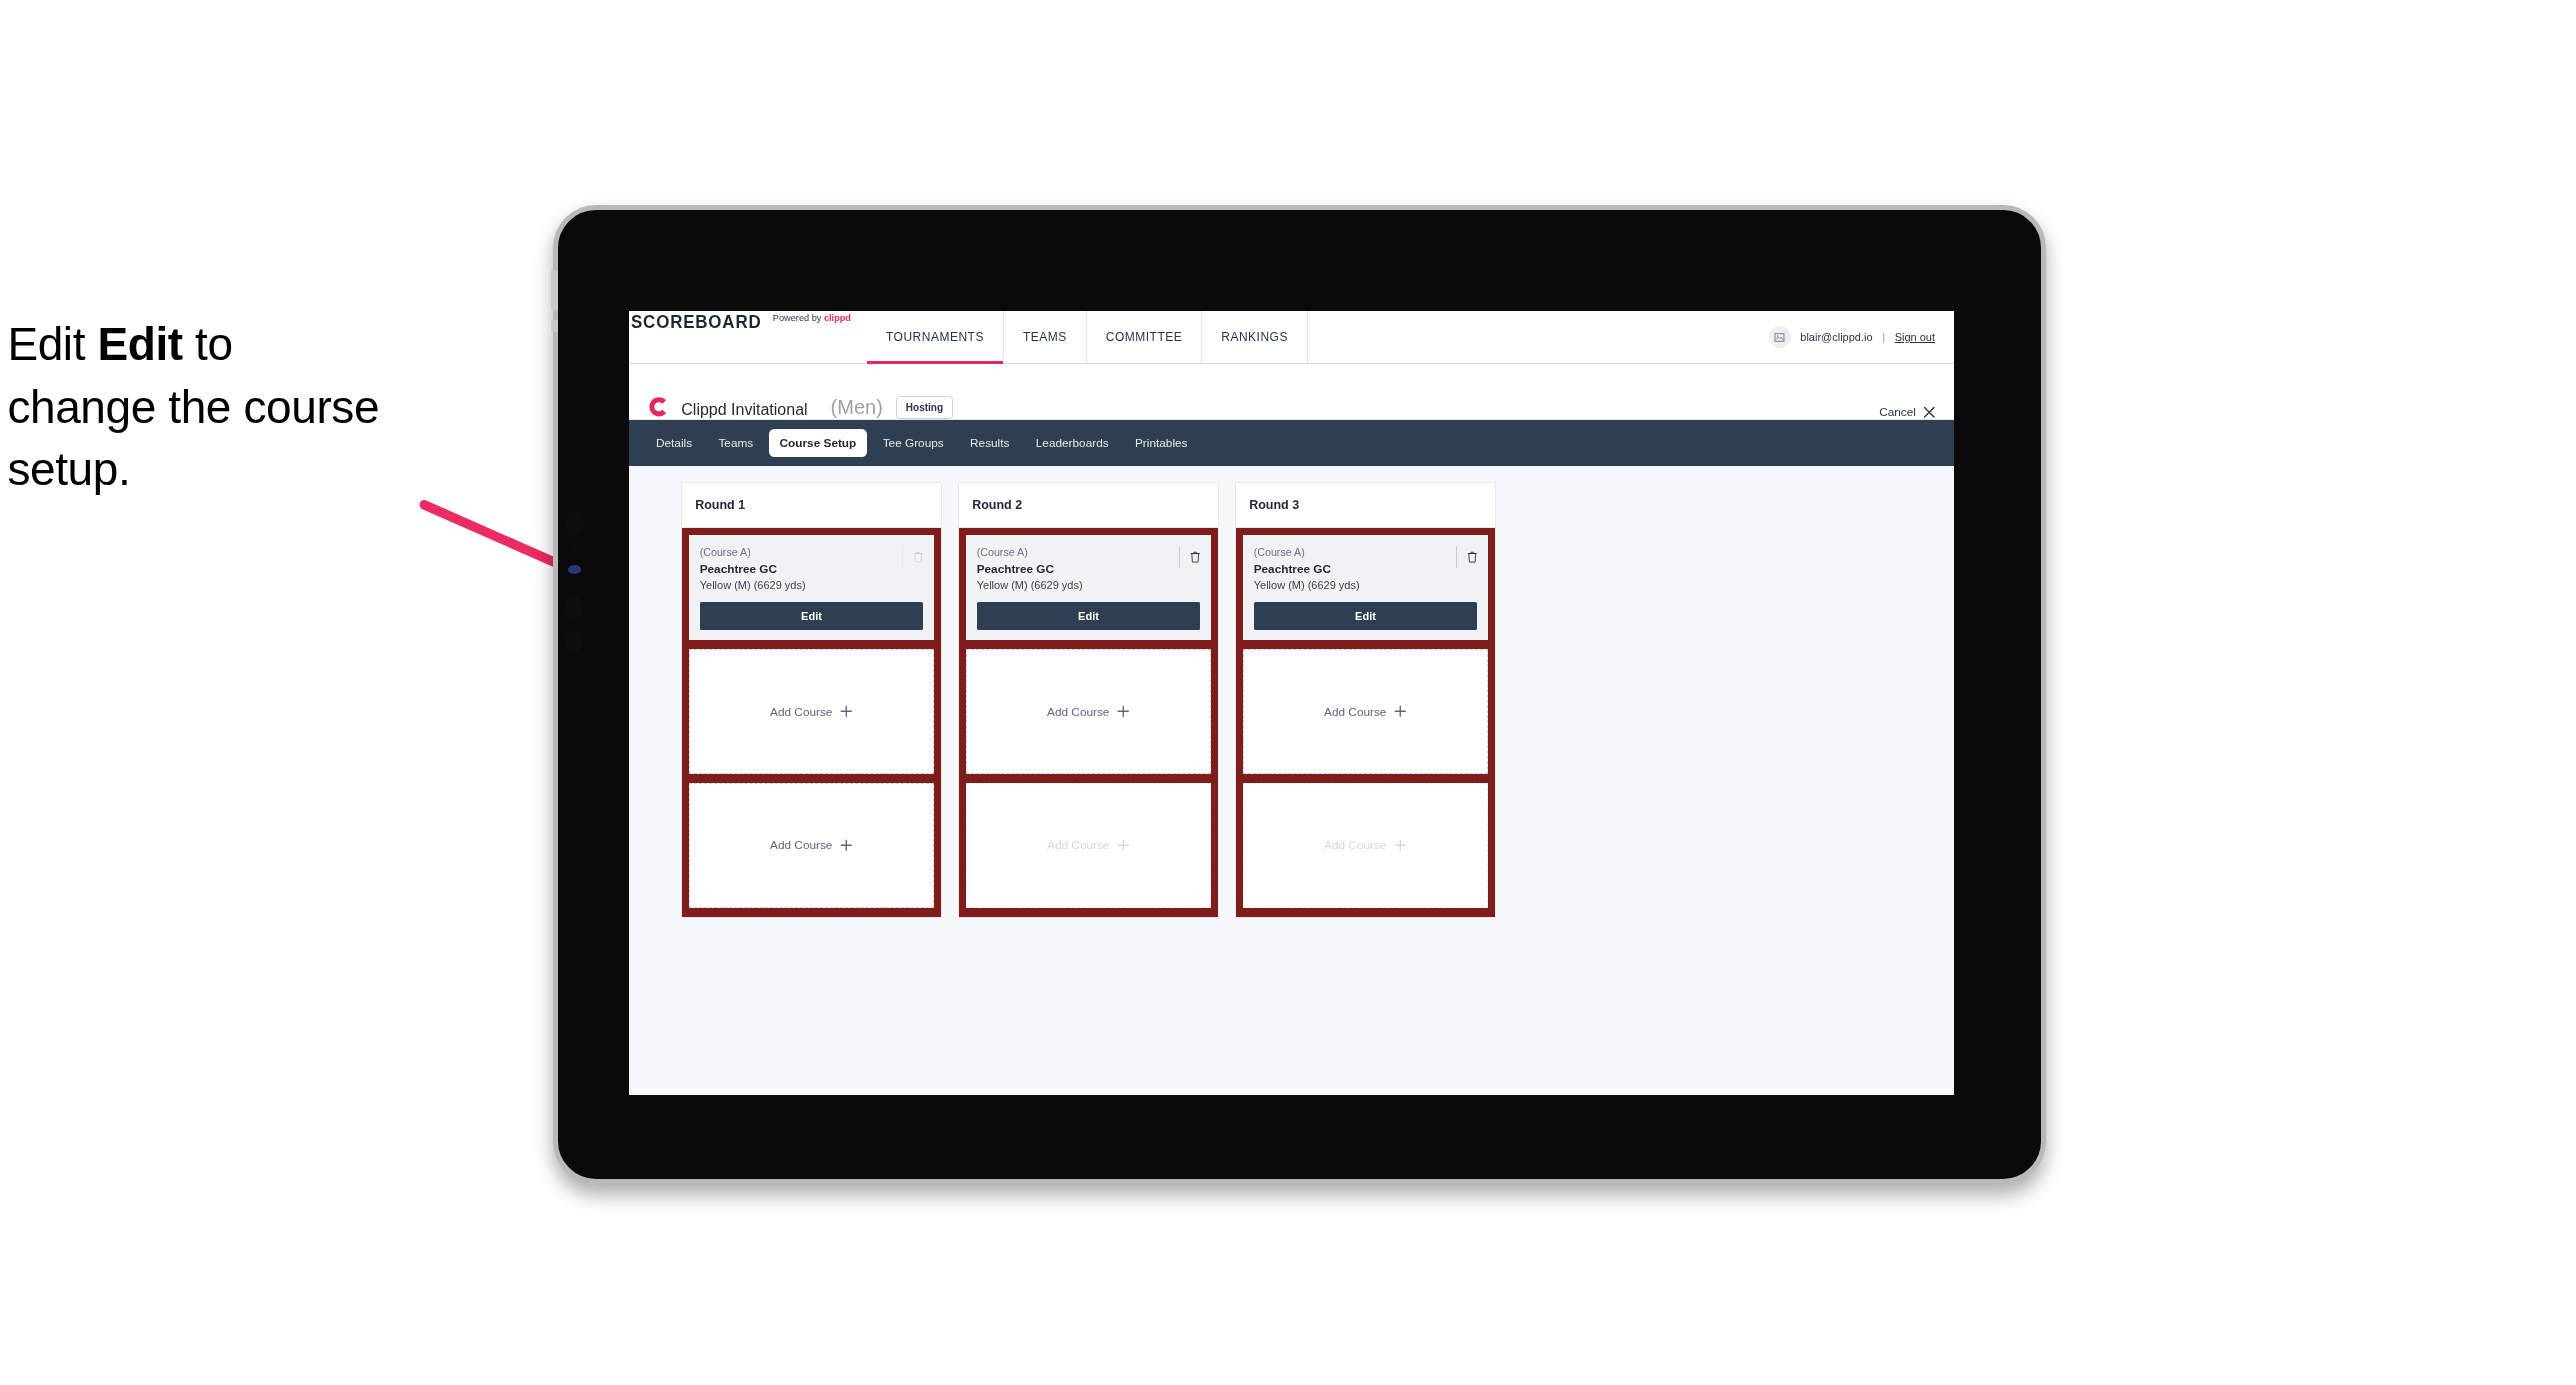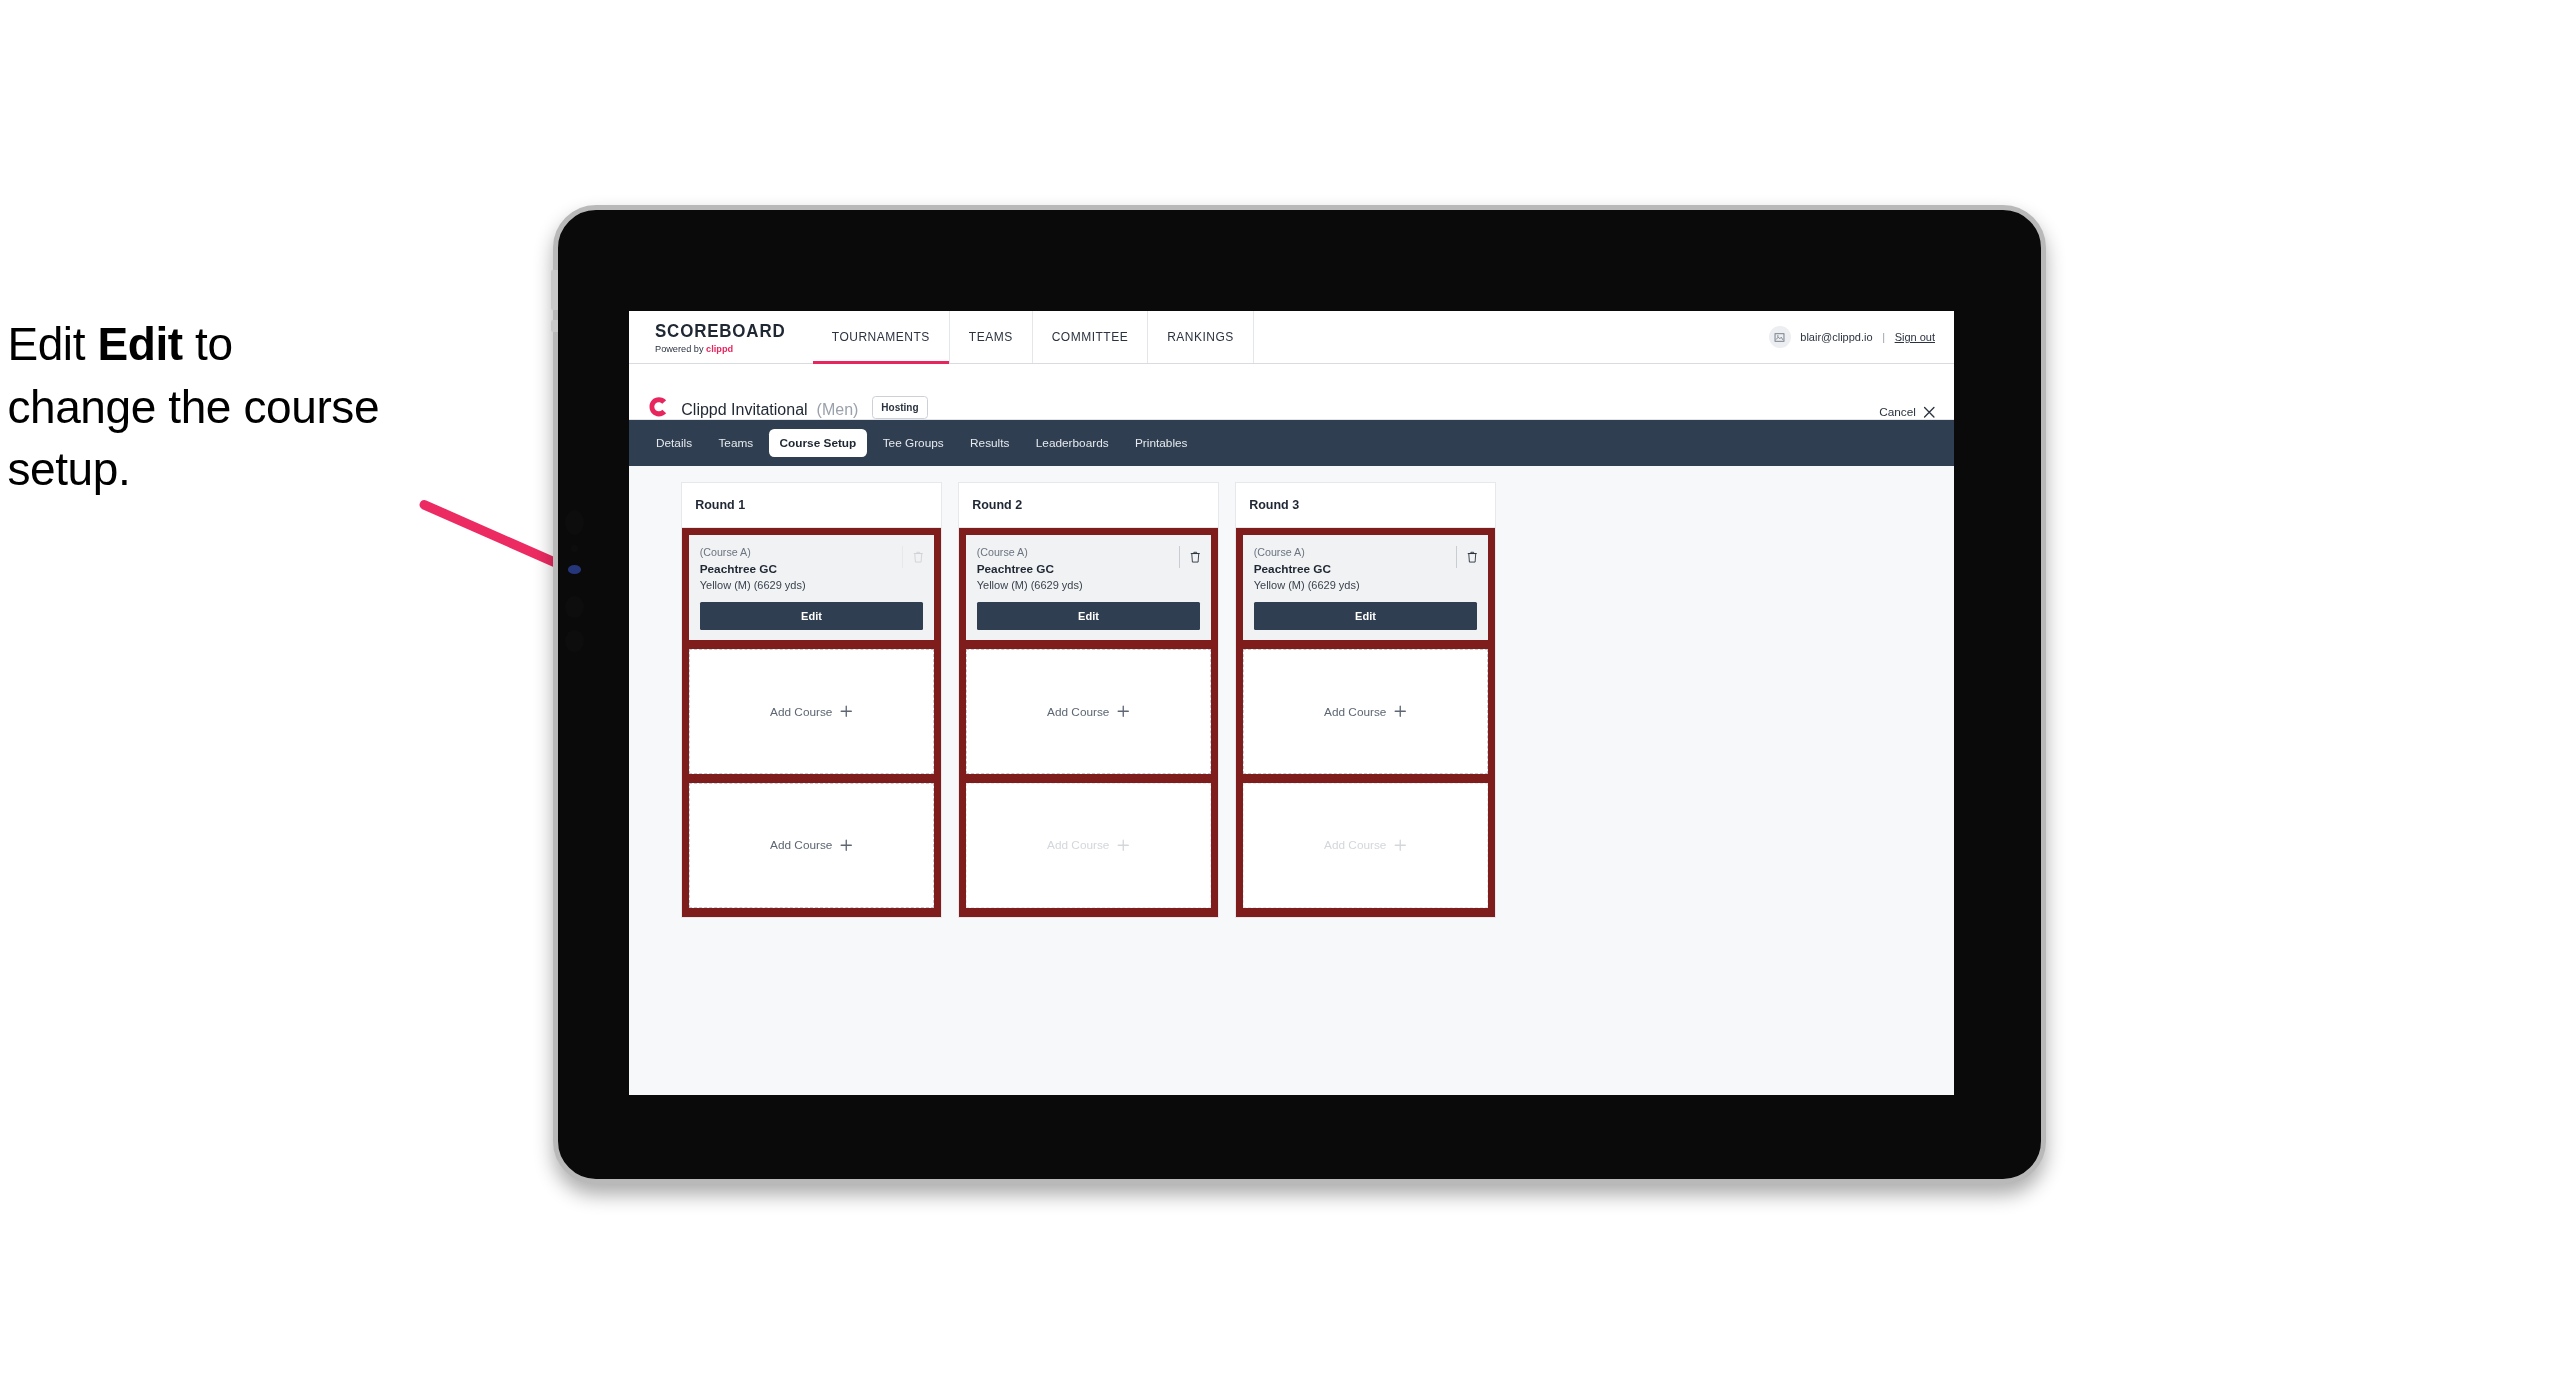"SCOREBOARD" #brand { flex-direction: column -> none; padding: 0 16px 0 26px -> 0 16px 0 2px }
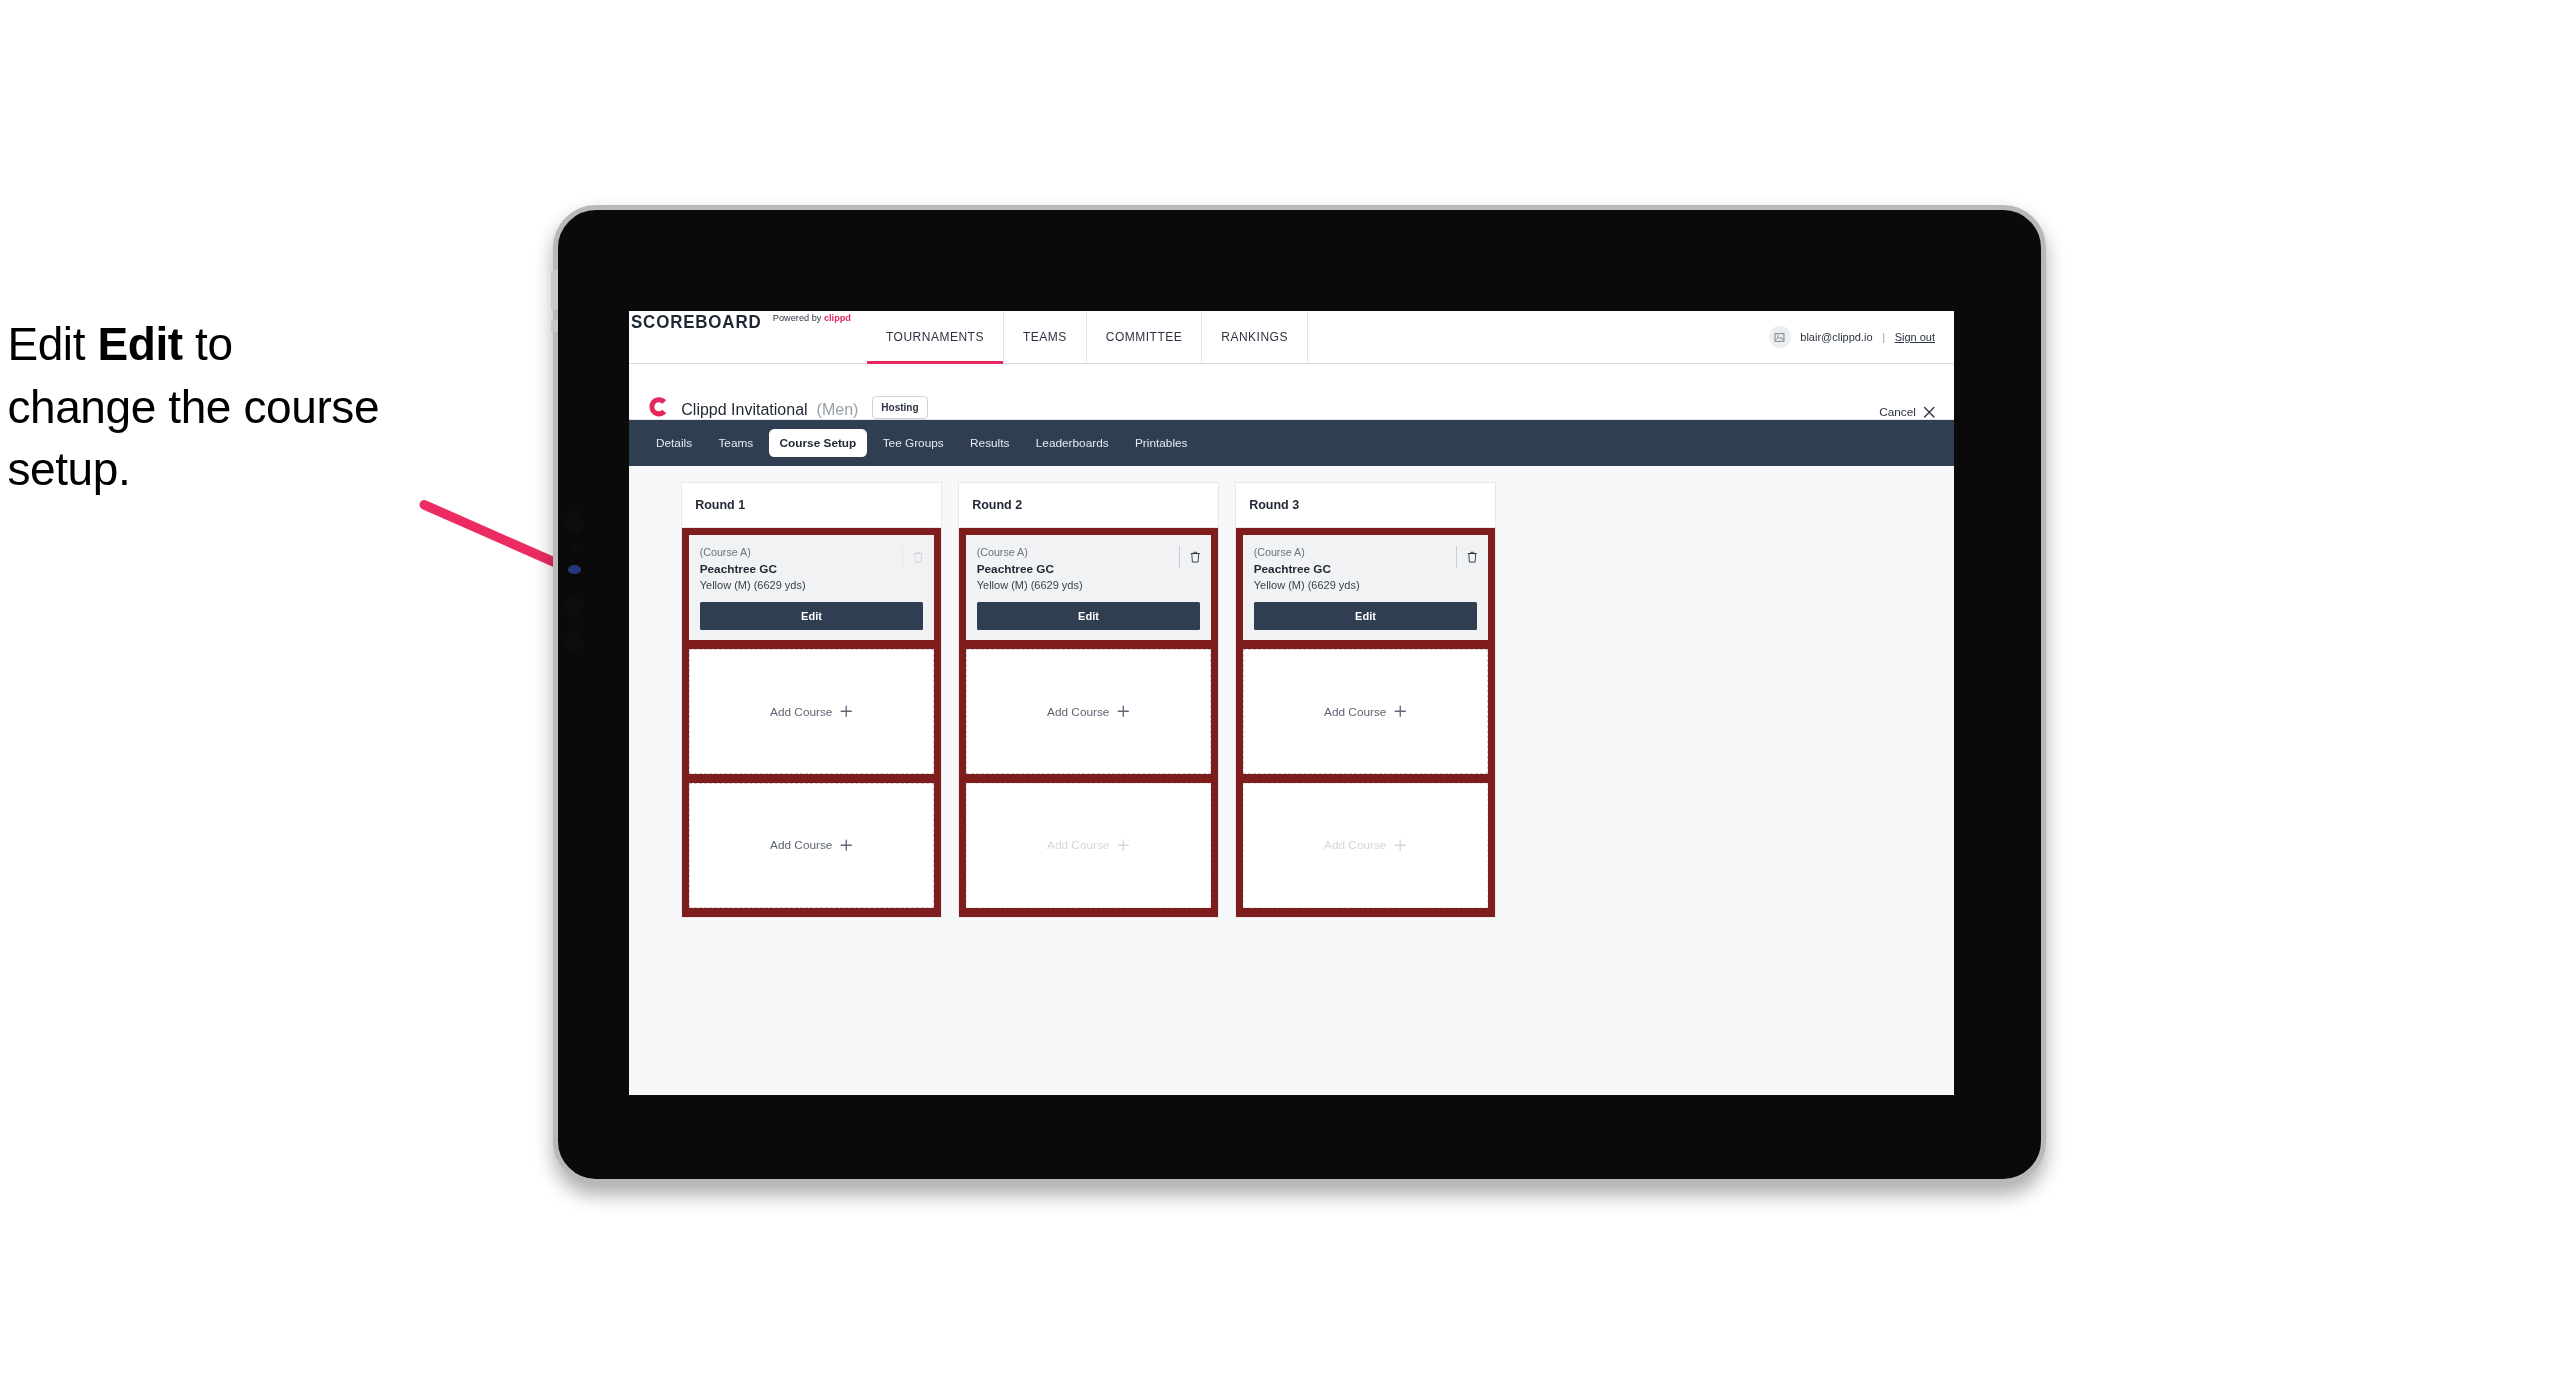"(Men)" #t-gender { font-size: 16px -> 20px; margin-left: 9px -> 23px }
